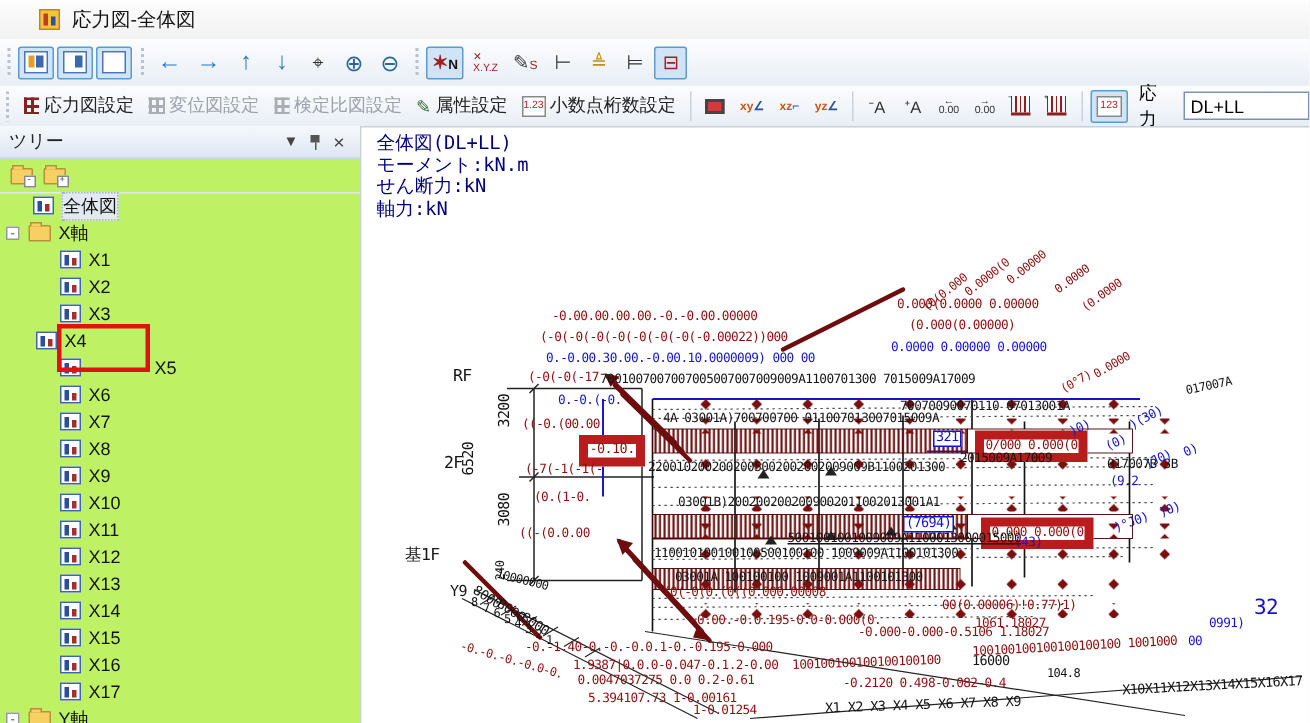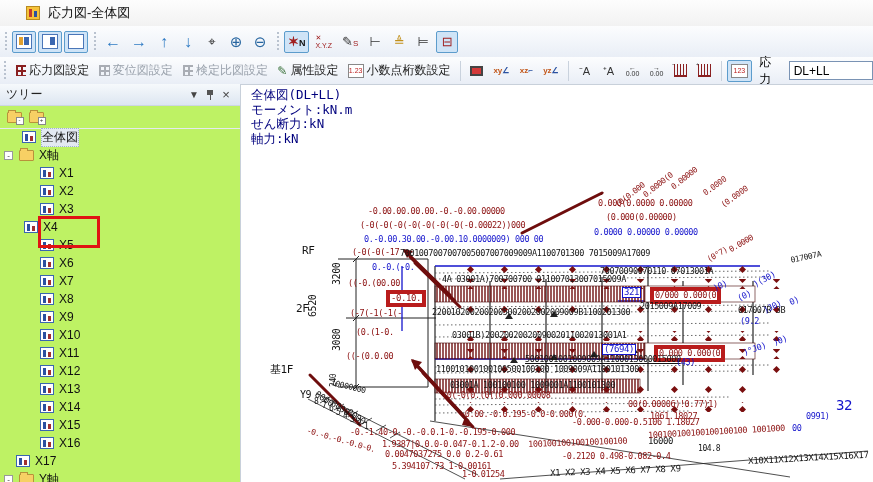"X5" div.trow { gap: none -> 44px }
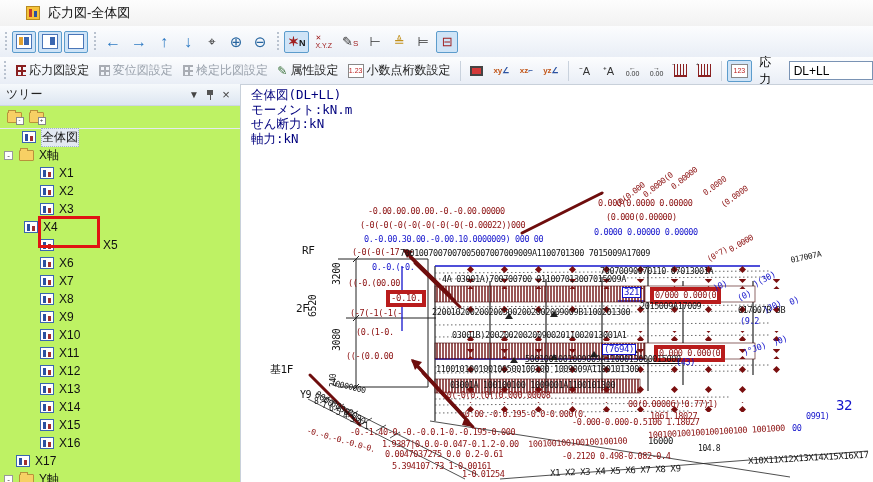"-0.10." .crb { border: 4px solid #b91c1c -> 6px solid #b91c1c }
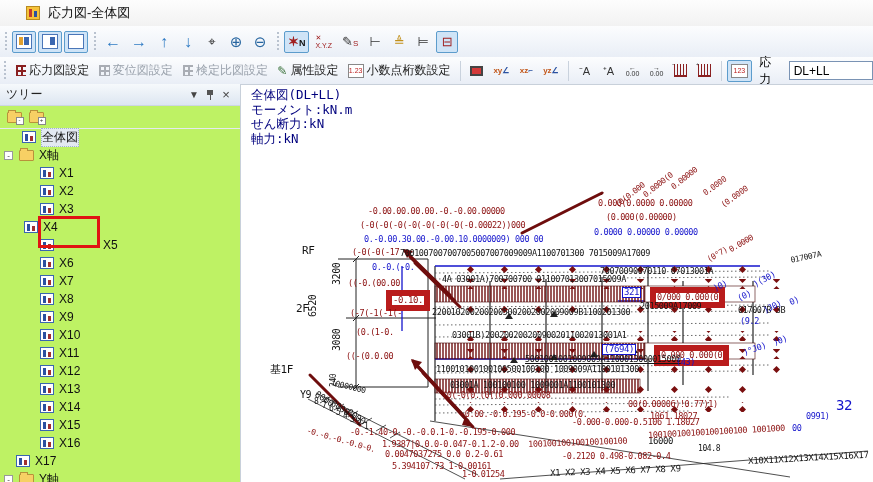"X17" div.trow { padding-left: 16px -> 40px }
